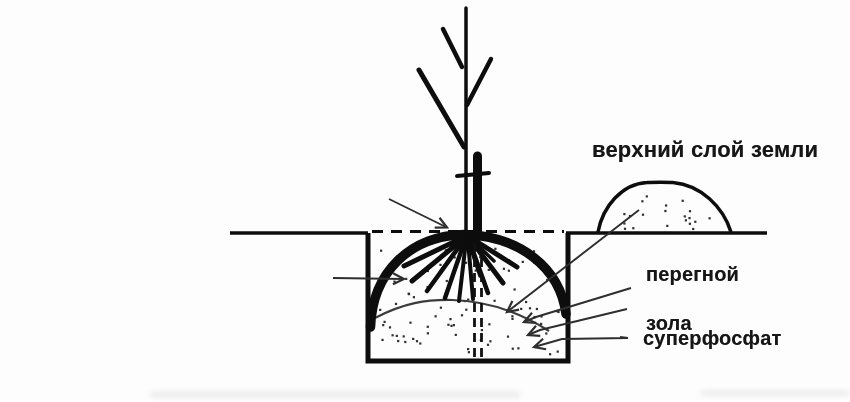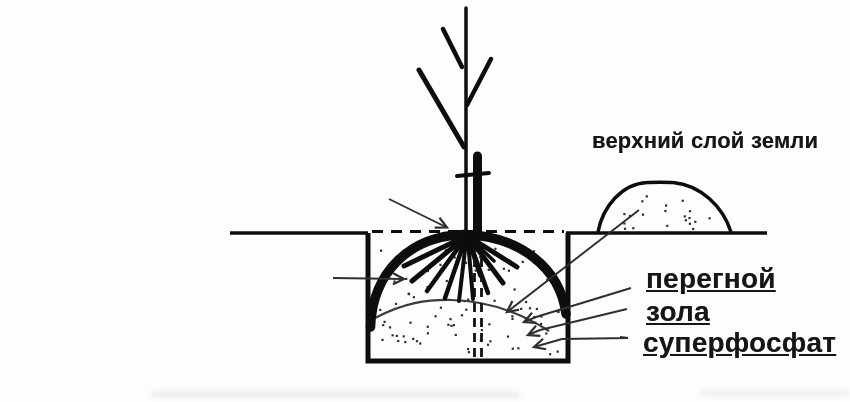"верхний слой земли" #top-soil-label { top: 128px -> 137px }
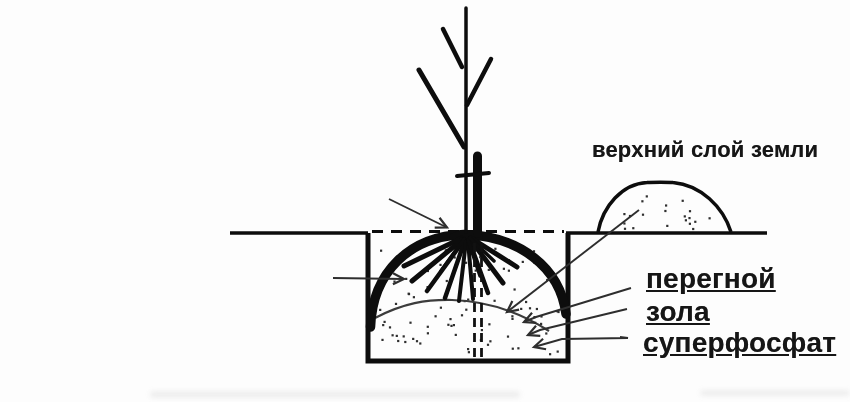"перегной" .lbl-right { font-size: 28px -> 20px; text-decoration: underline -> none }
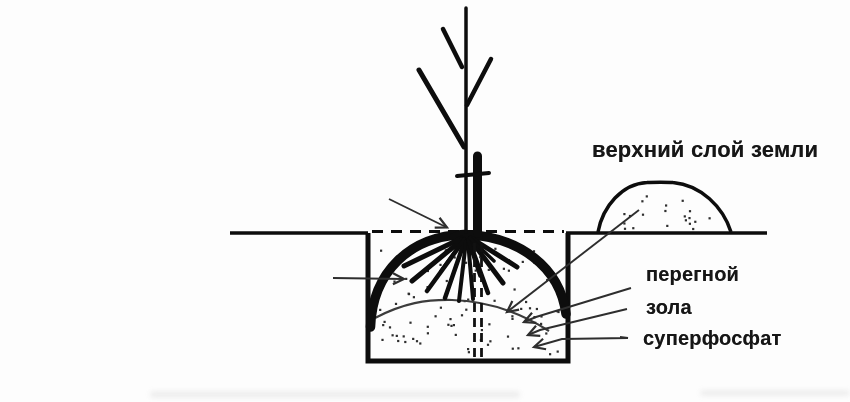"зола" #ash-label { top: 296px -> 312px }
